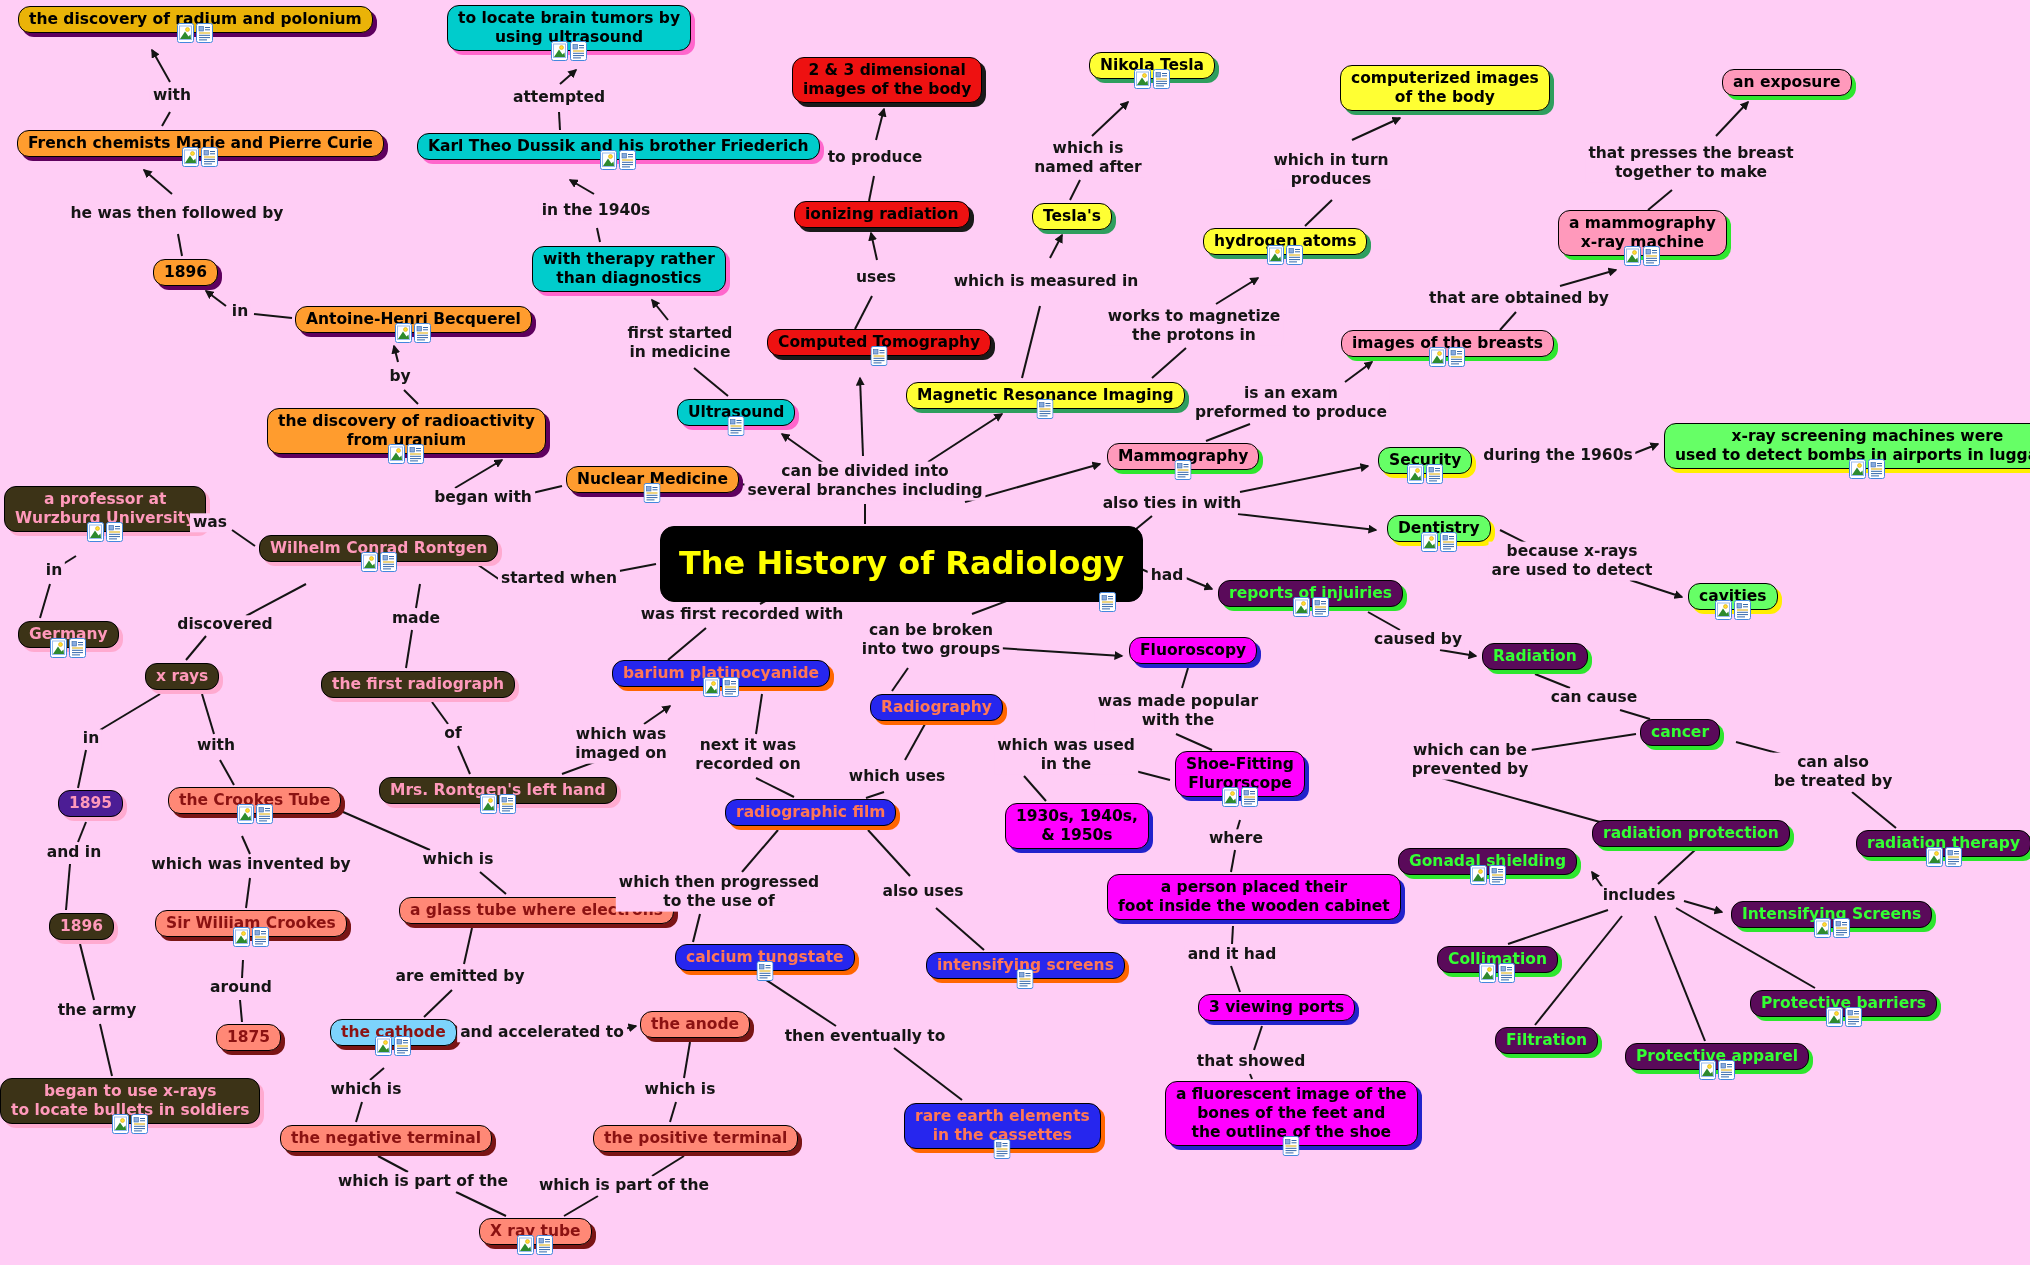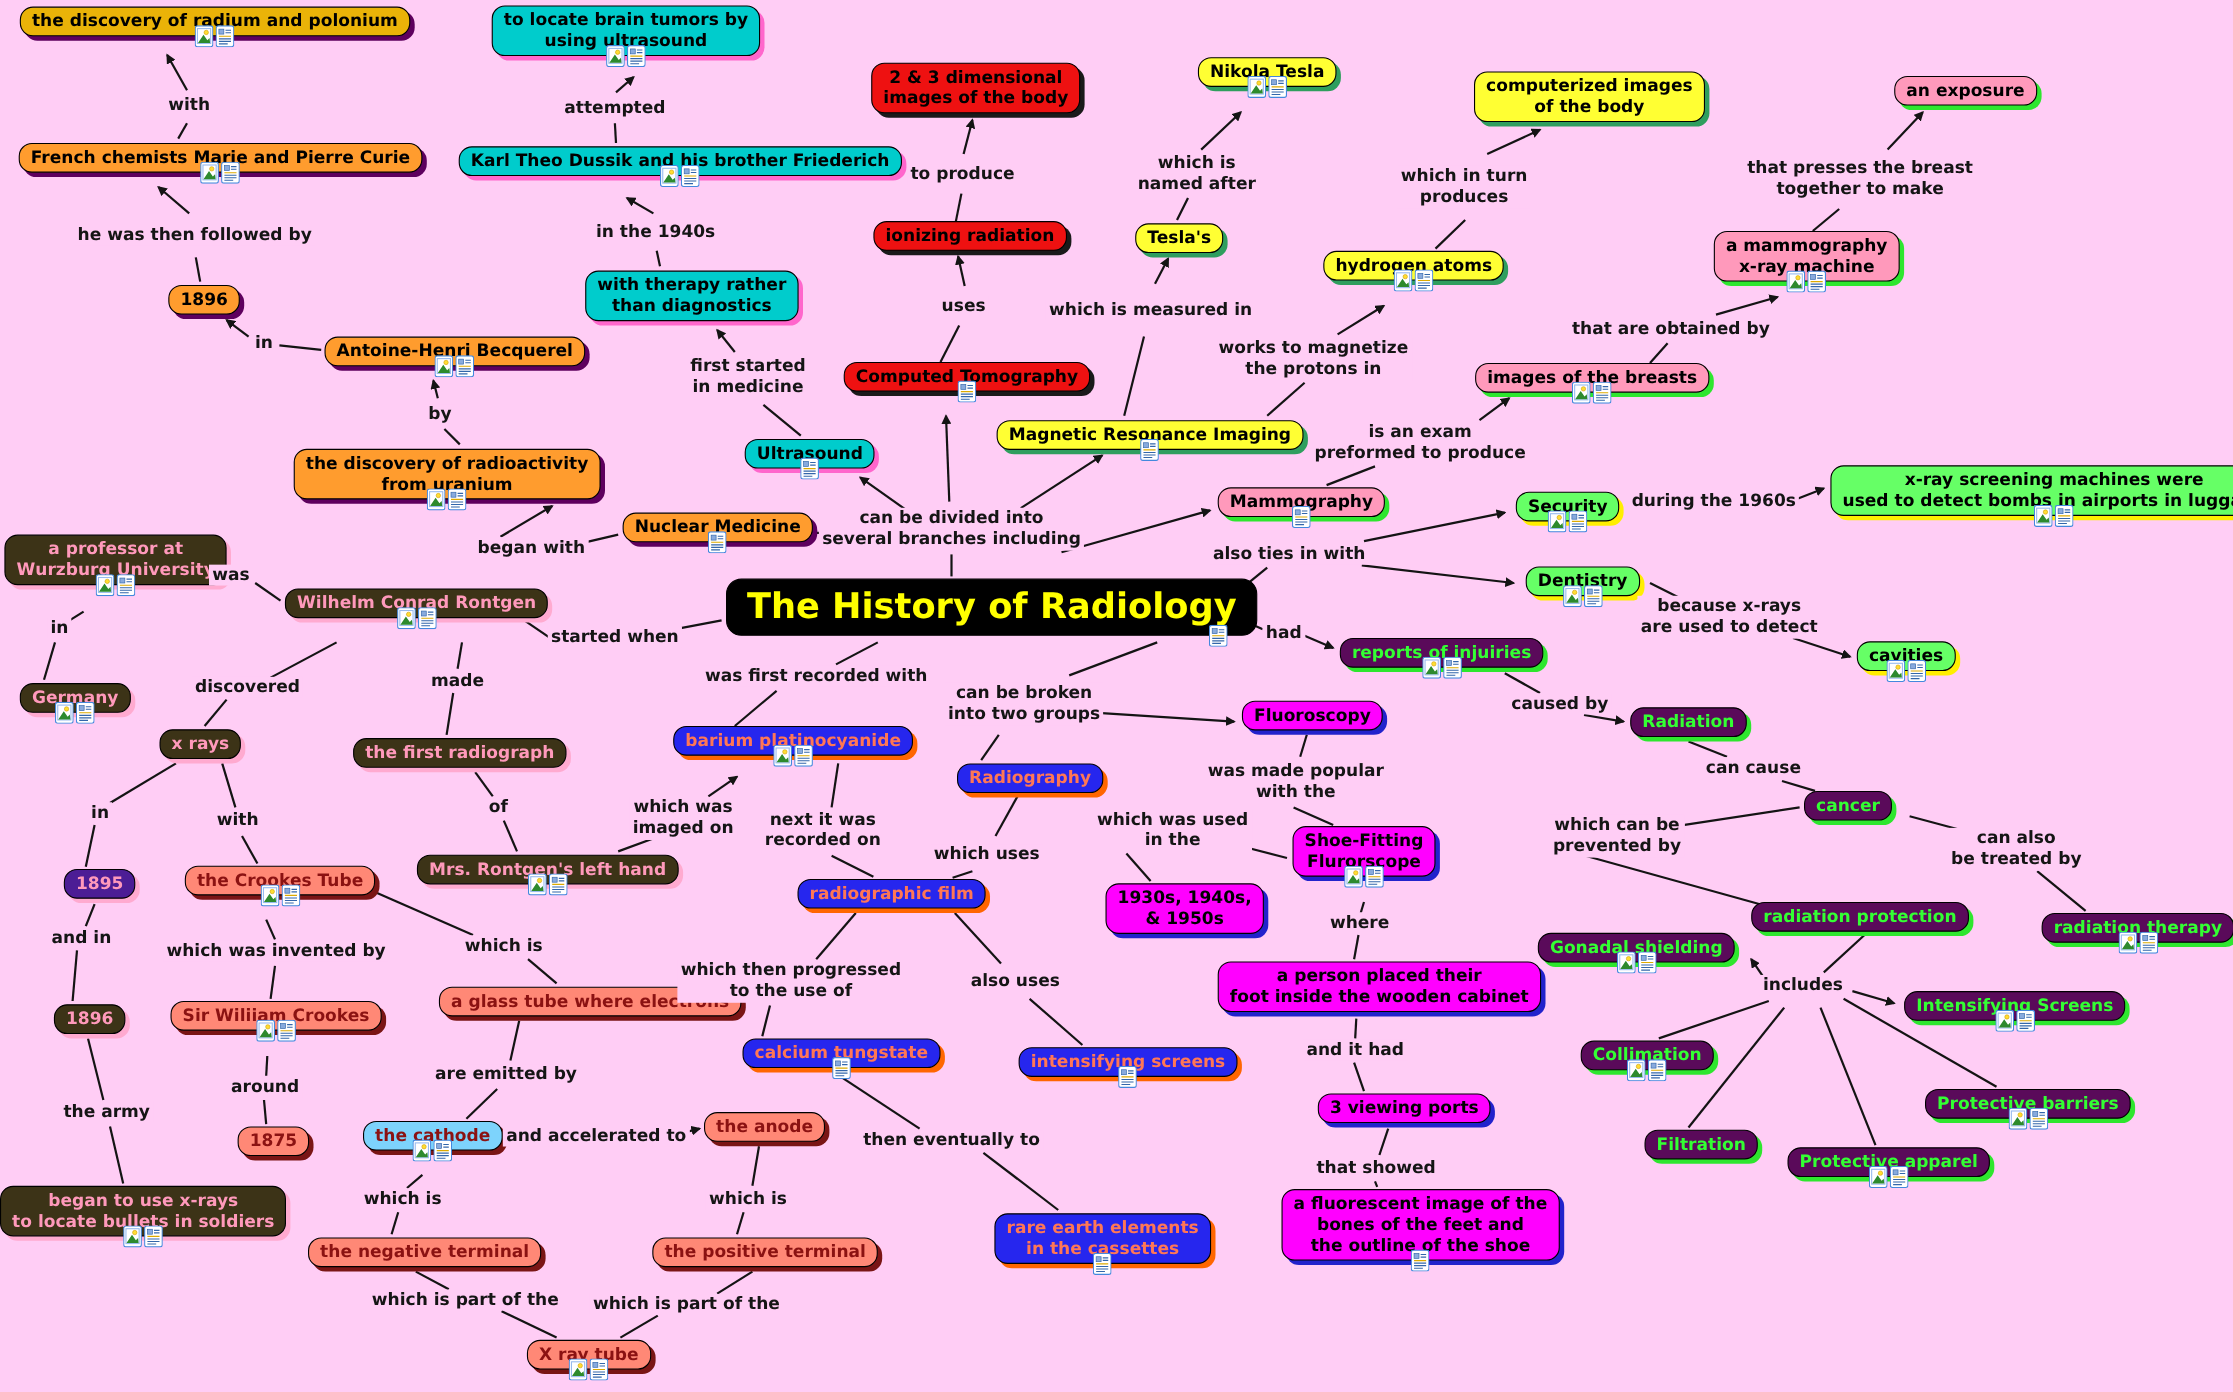"The History of Radiology" .node.title { padding: 8px 18px -> 20px 18px }
